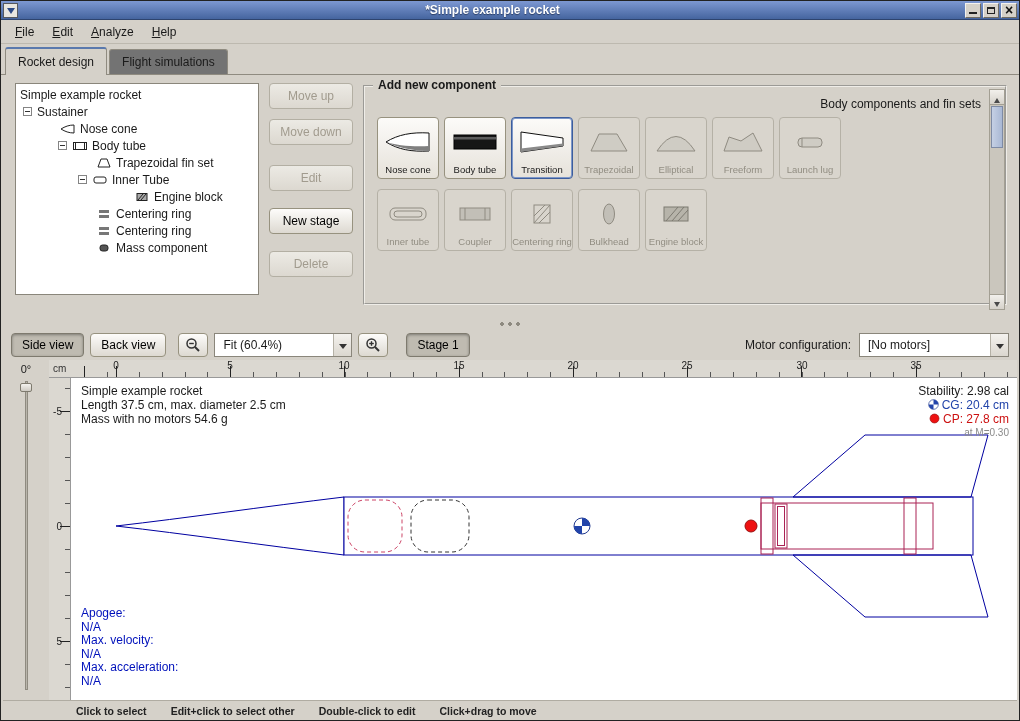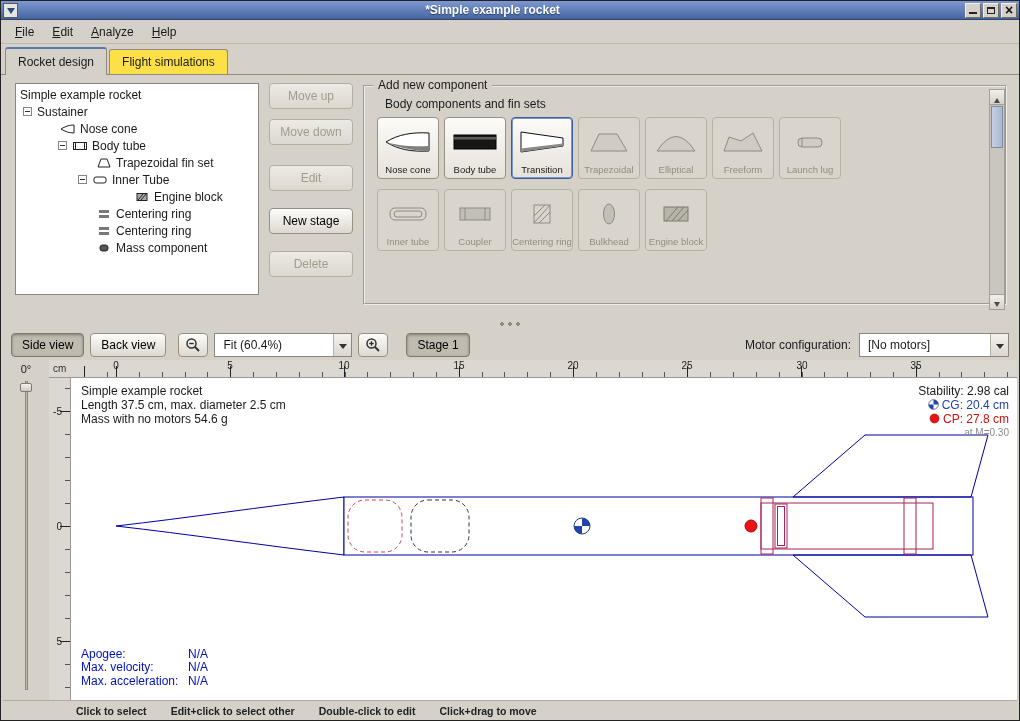"Flight simulations" .tab { background: #fde047 -> #737373 }
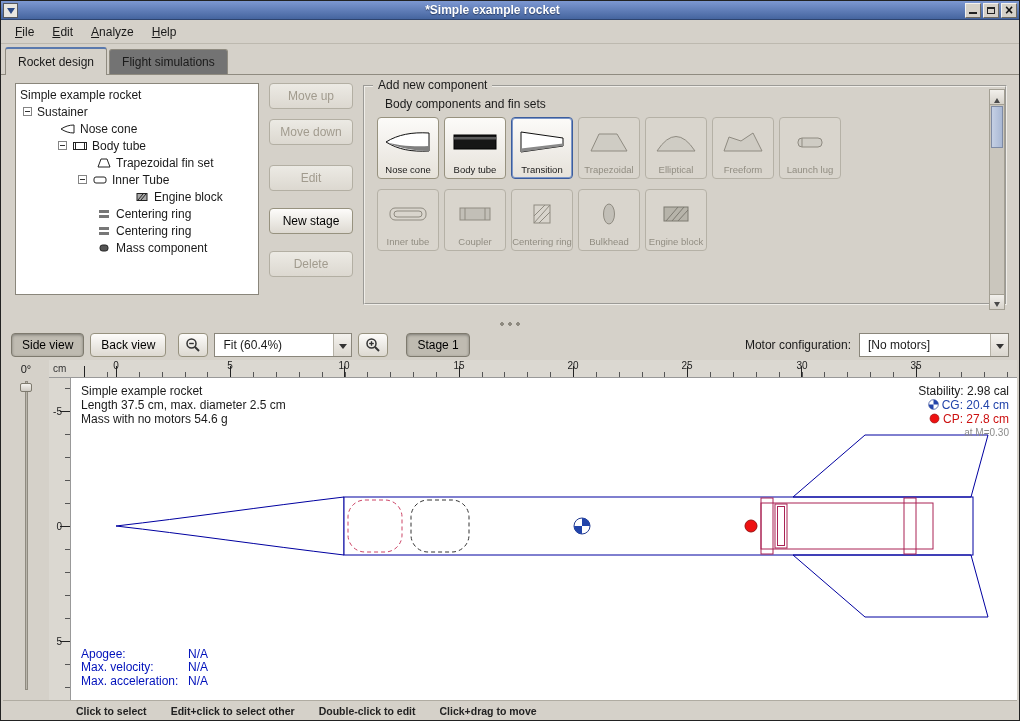"Add new component" .add-title { font-weight: normal -> bold }
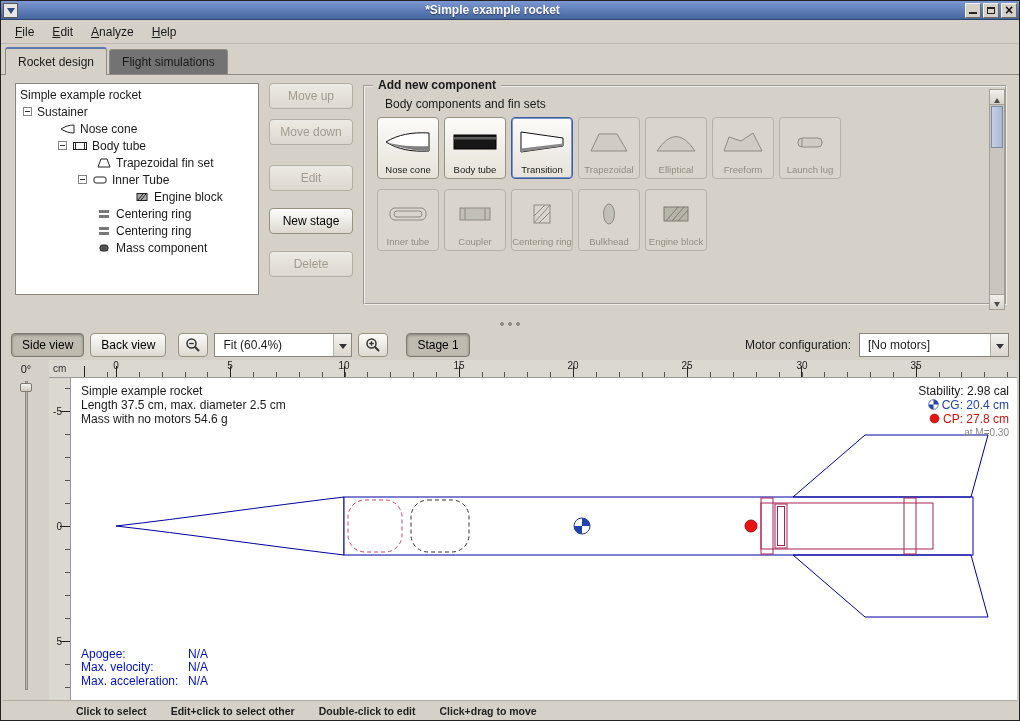"Body components and fin sets" .sec-label { margin: 4px 8px 6px -> 4px 14px 6px; text-align: none -> right }
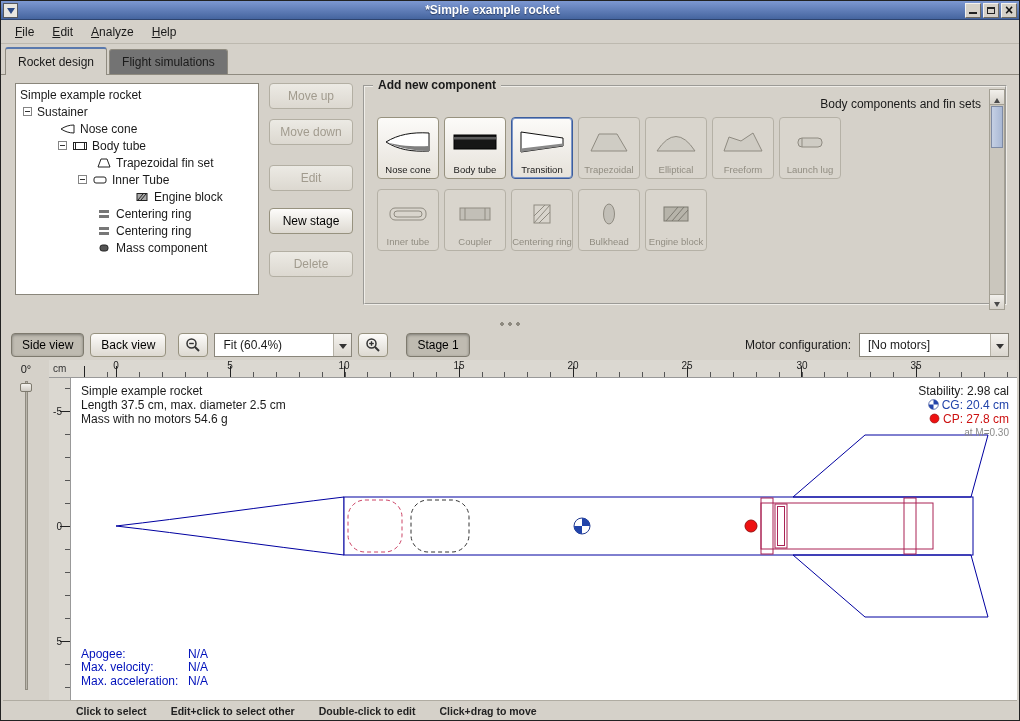"Apogee:" .fig-flight .frow { flex-direction: none -> column }
